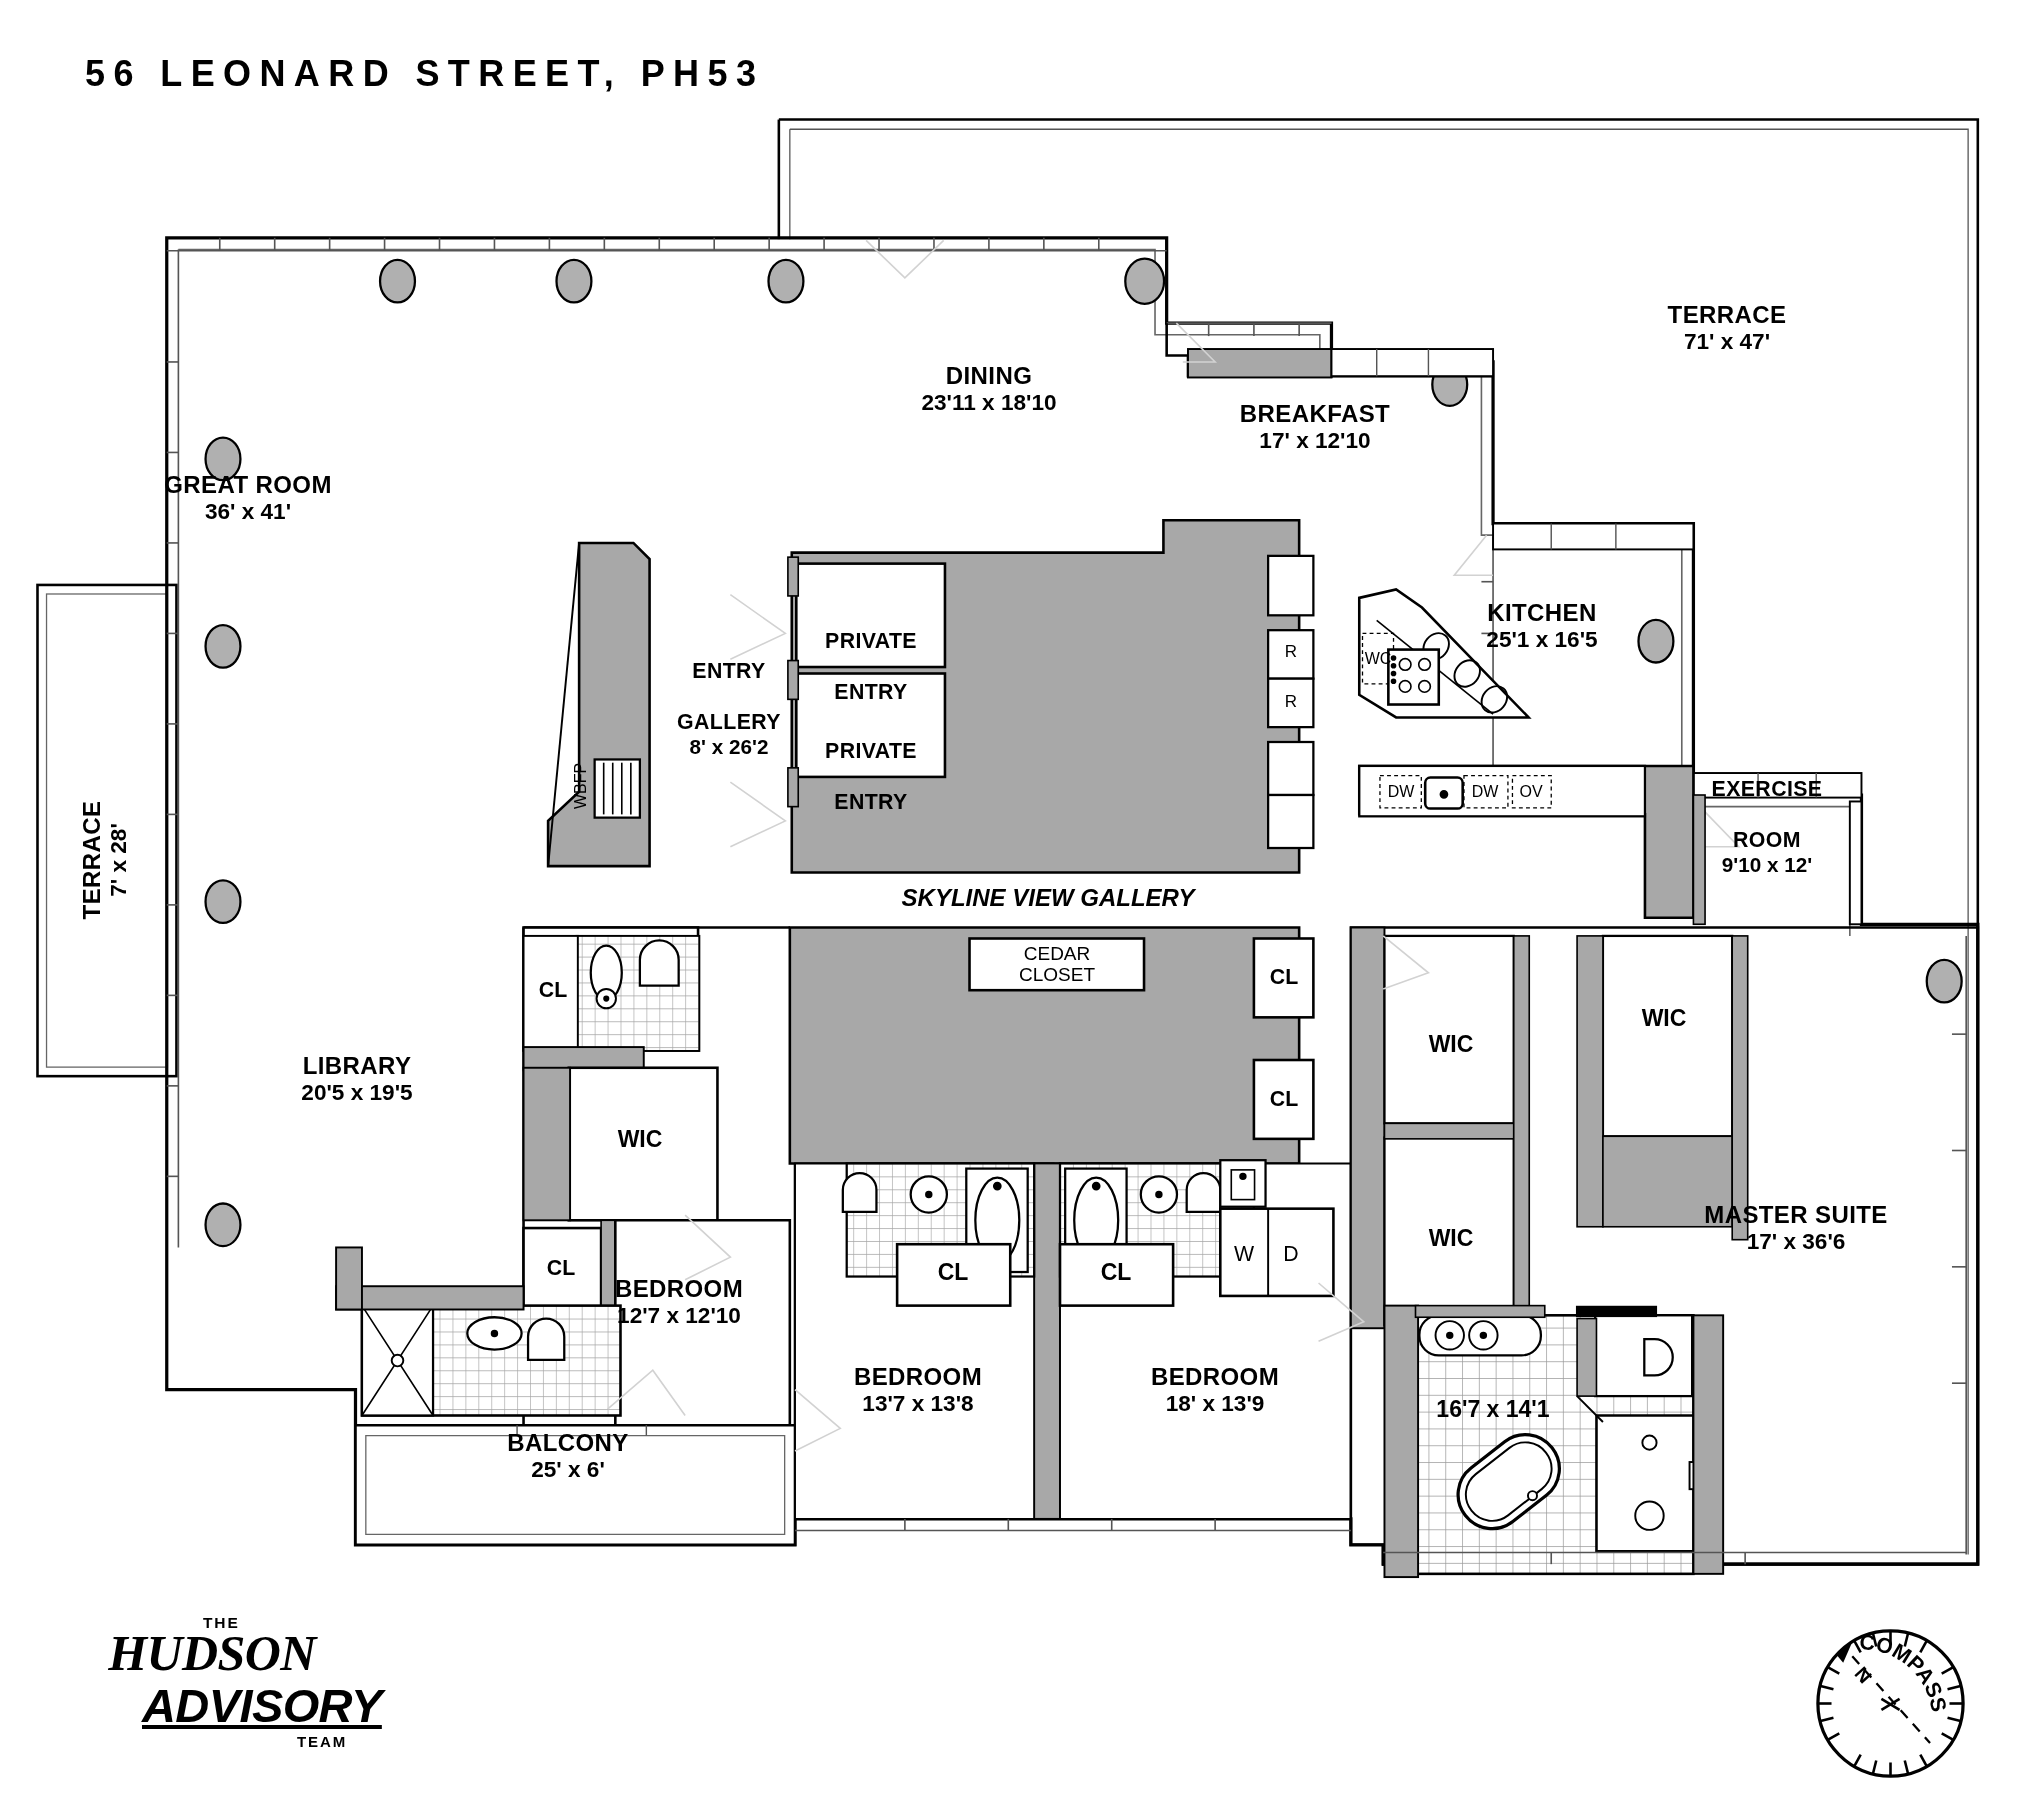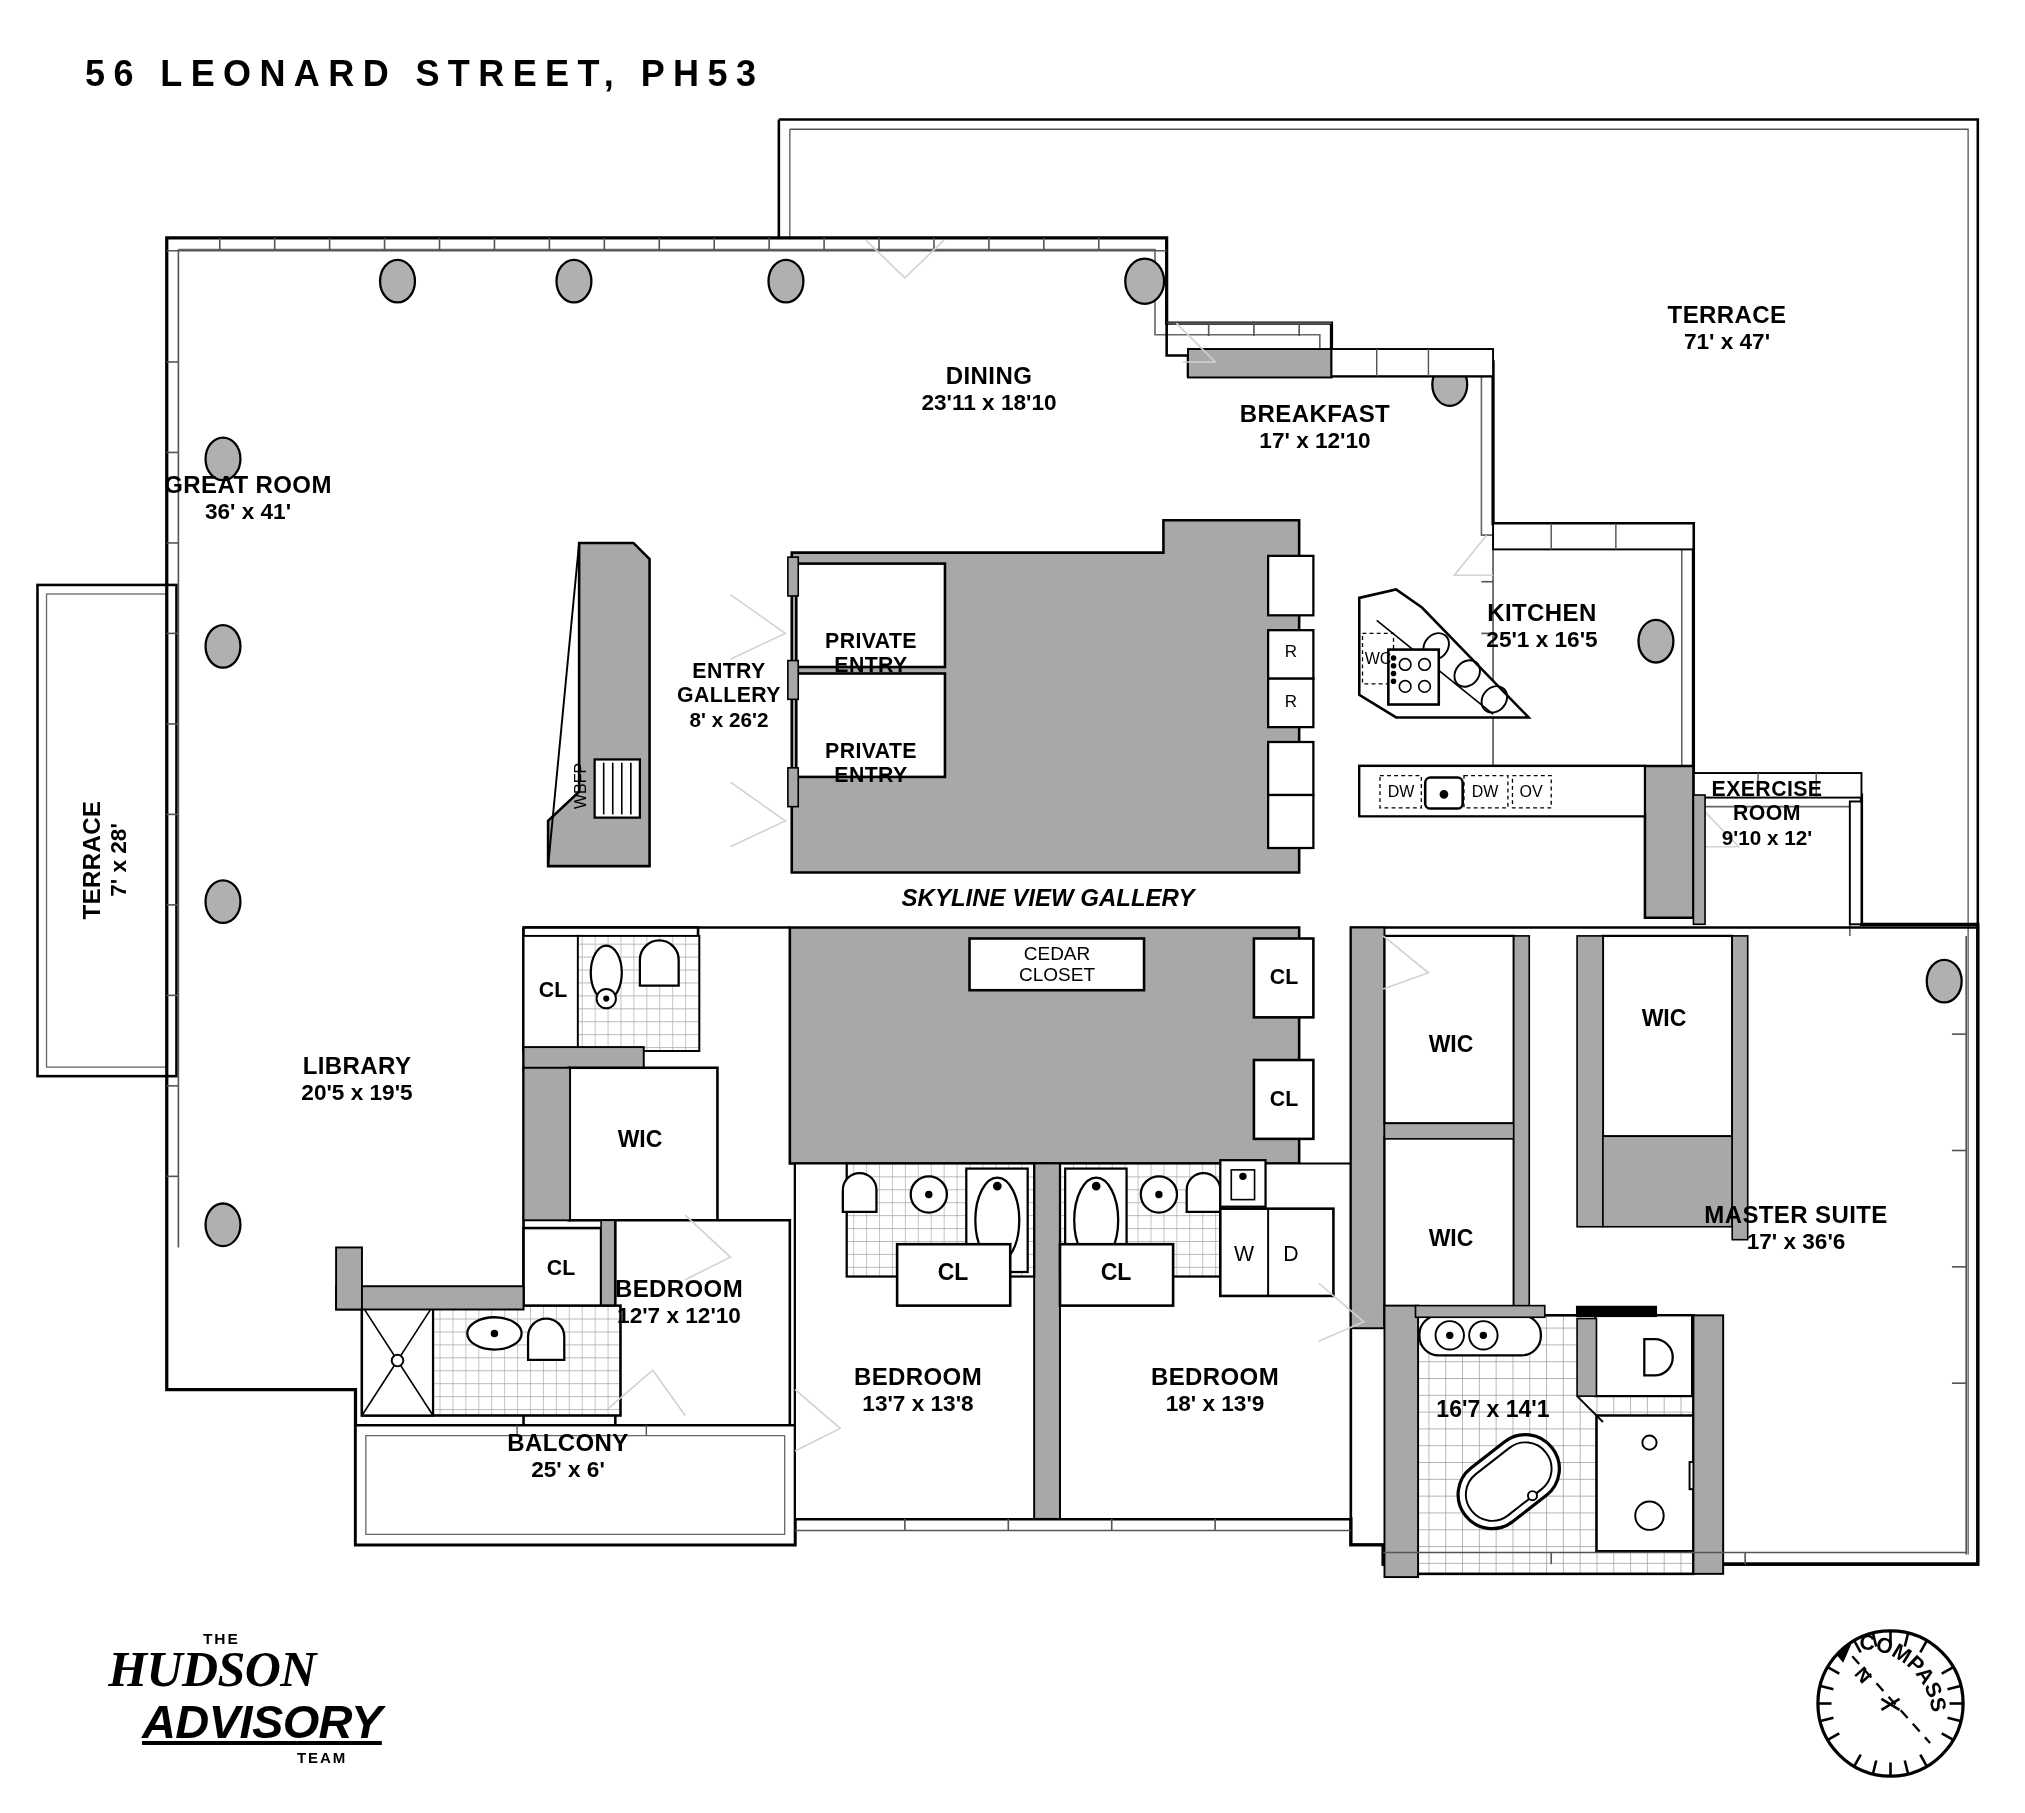"PRIVATE" .lbl.sm .nm { margin-top: none -> 27px }
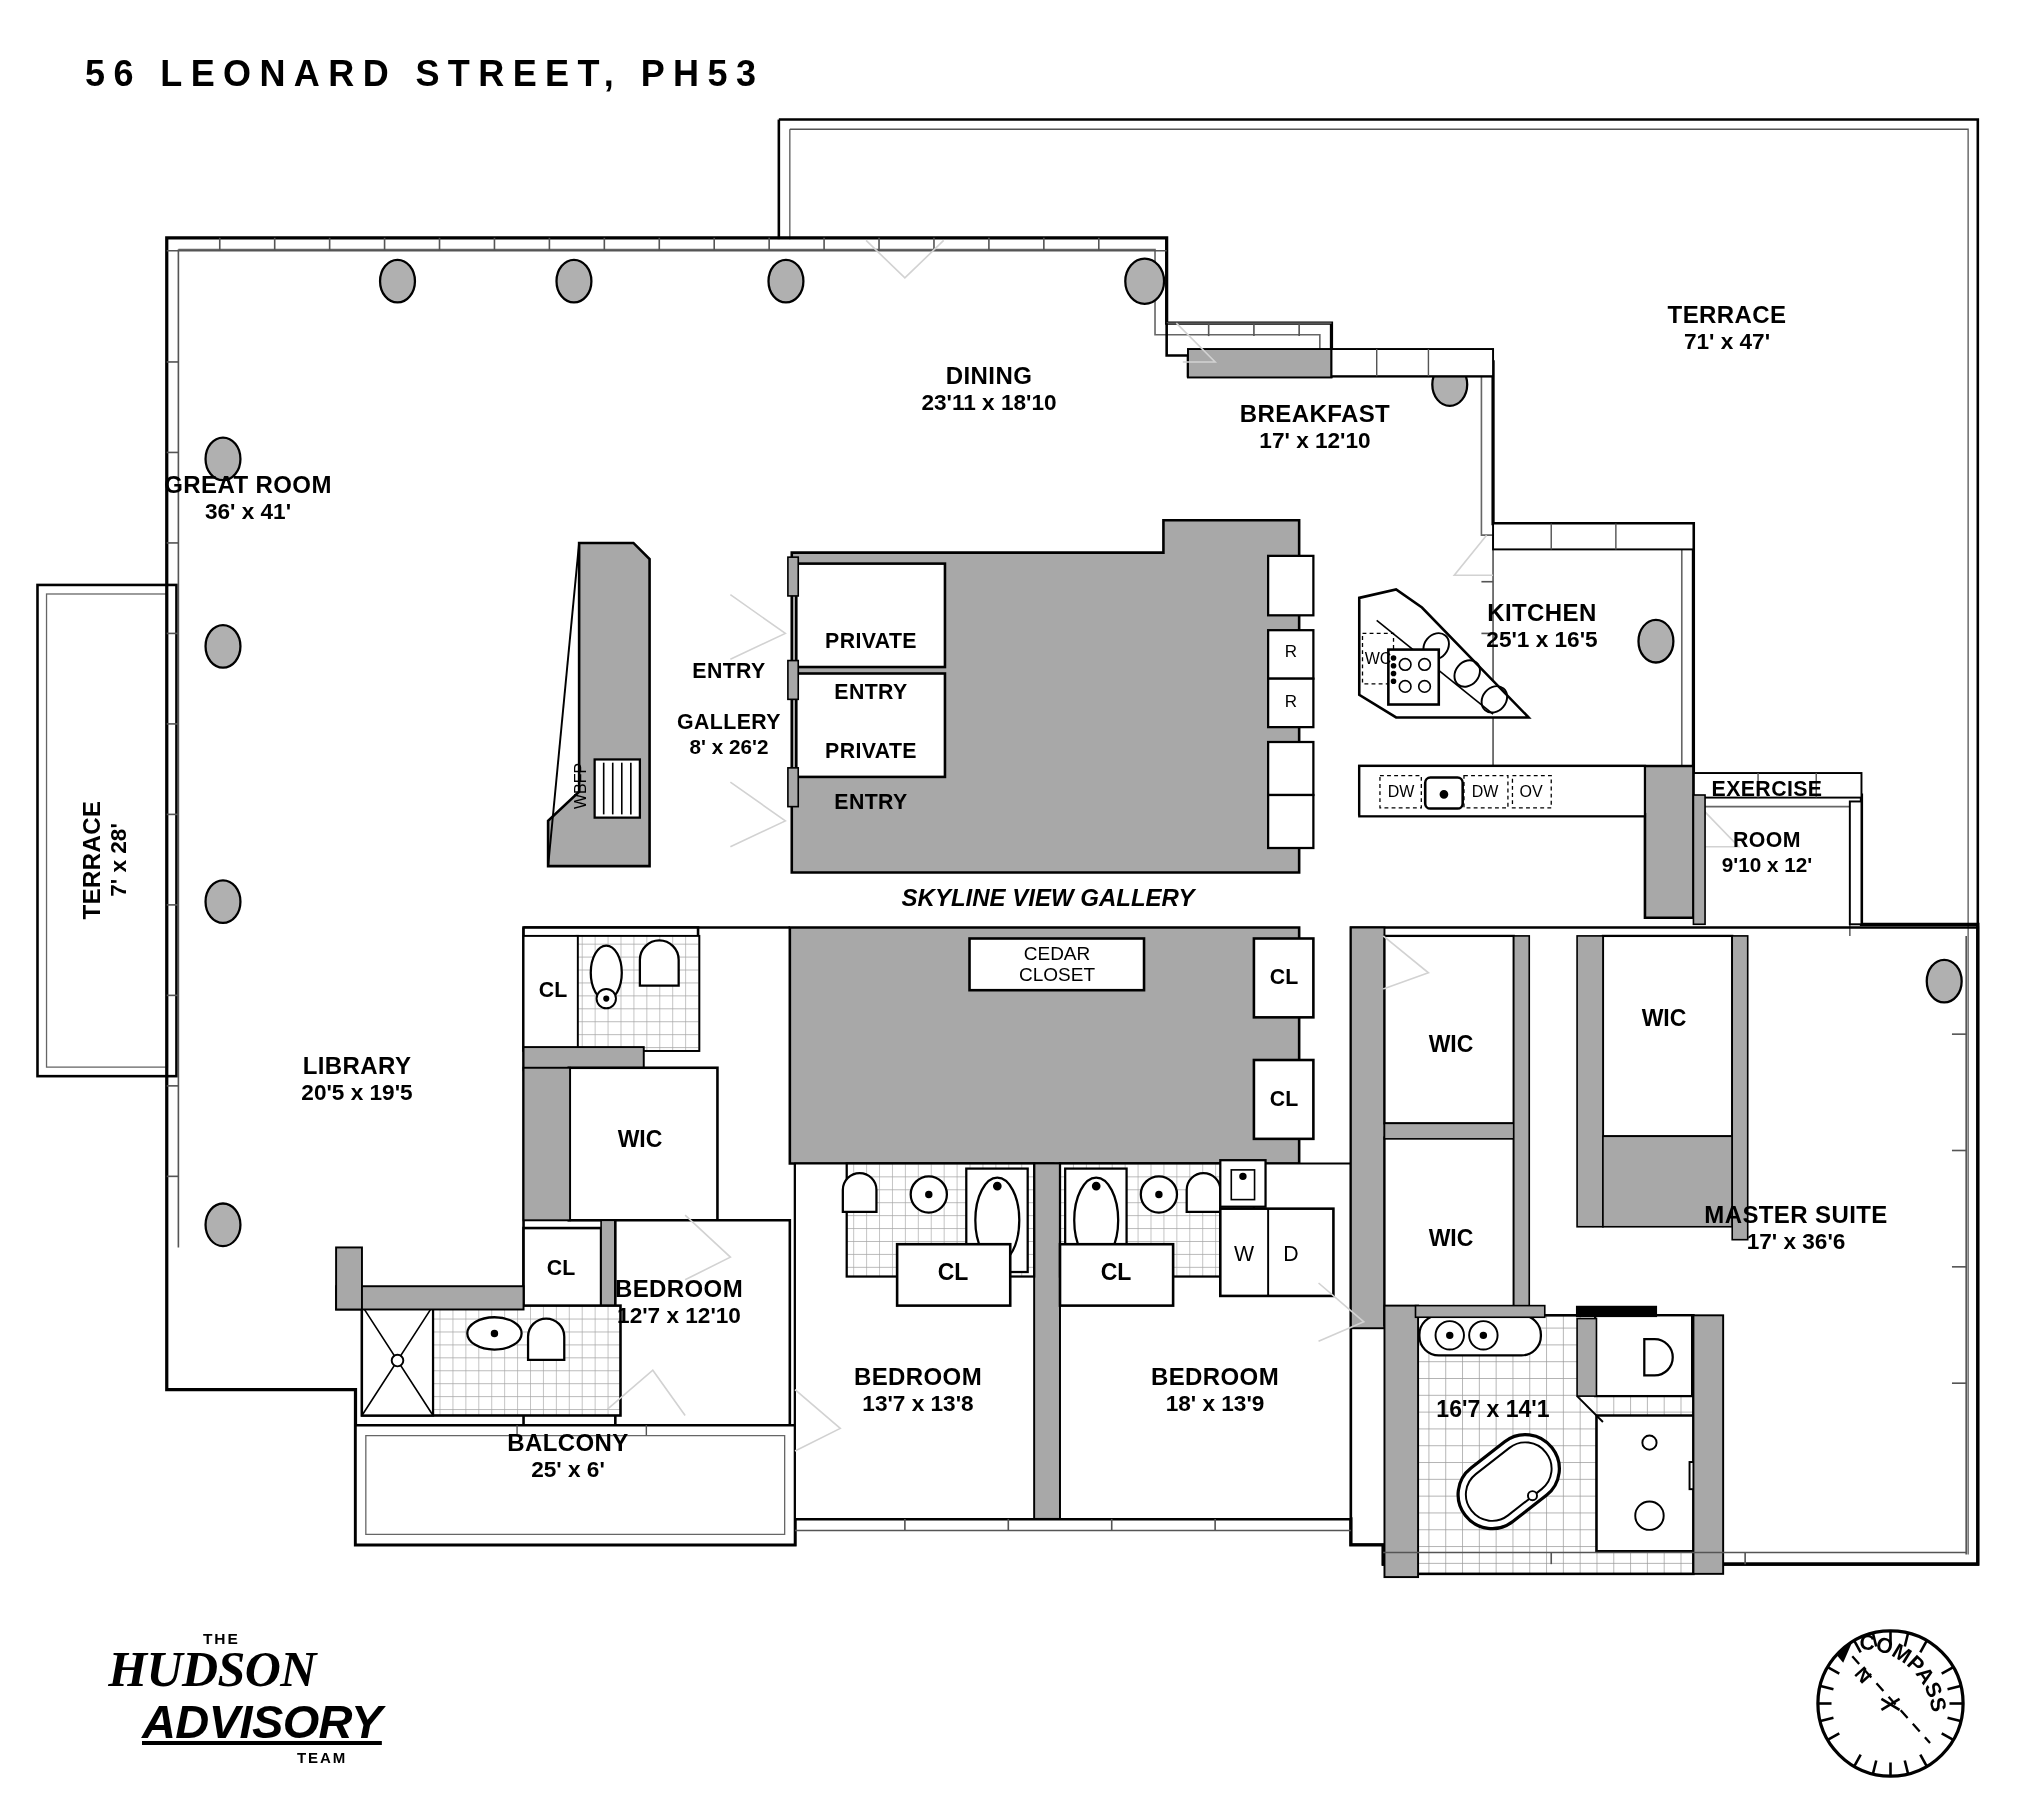"THE" #logo { margin-top: 16px -> none }
